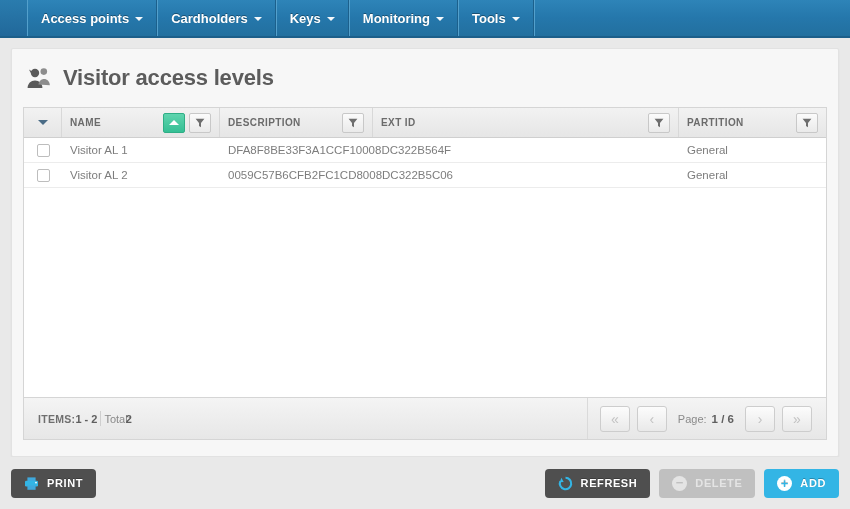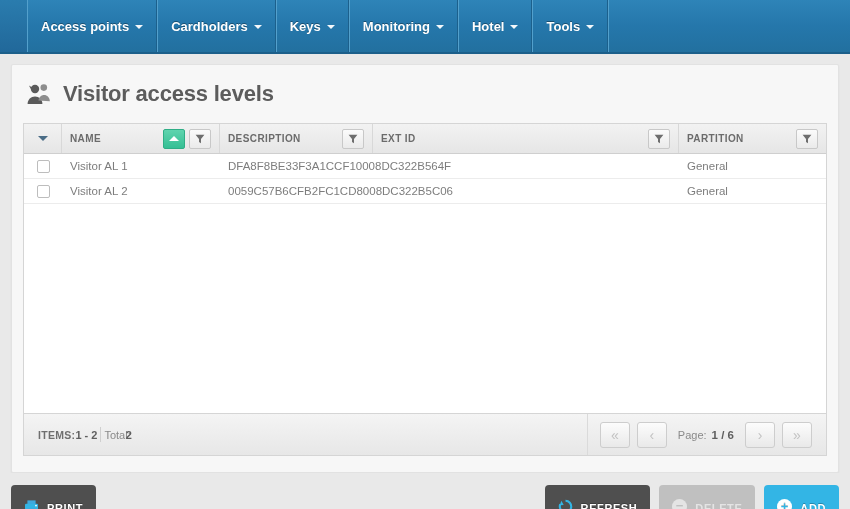"Access points" .navbar { height: 54px -> 38px }
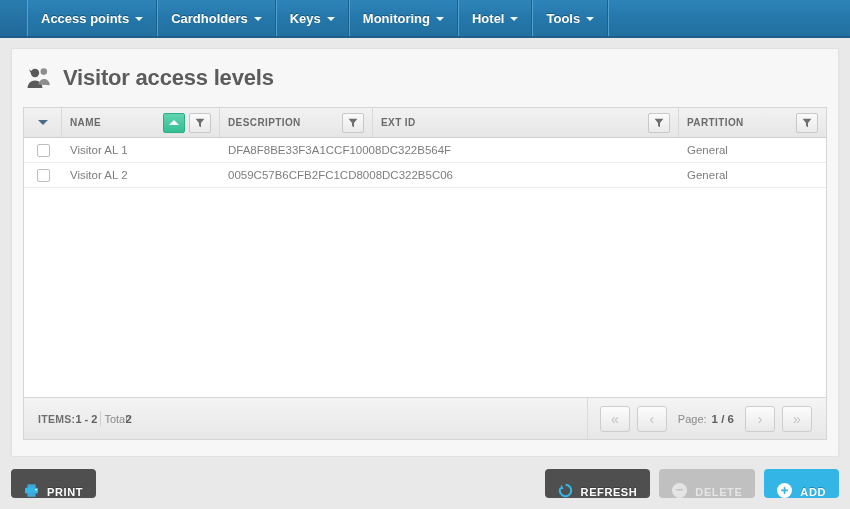"Hotel" div.nav-item { html: <div> <span>Hotel</span> <i></i> </div> -> none }
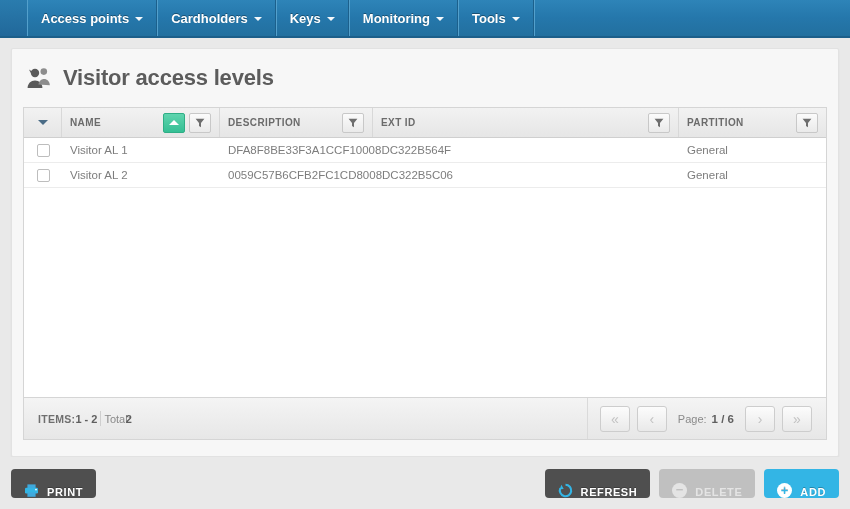"PRINT" .btn { align-items: flex-end -> center }
